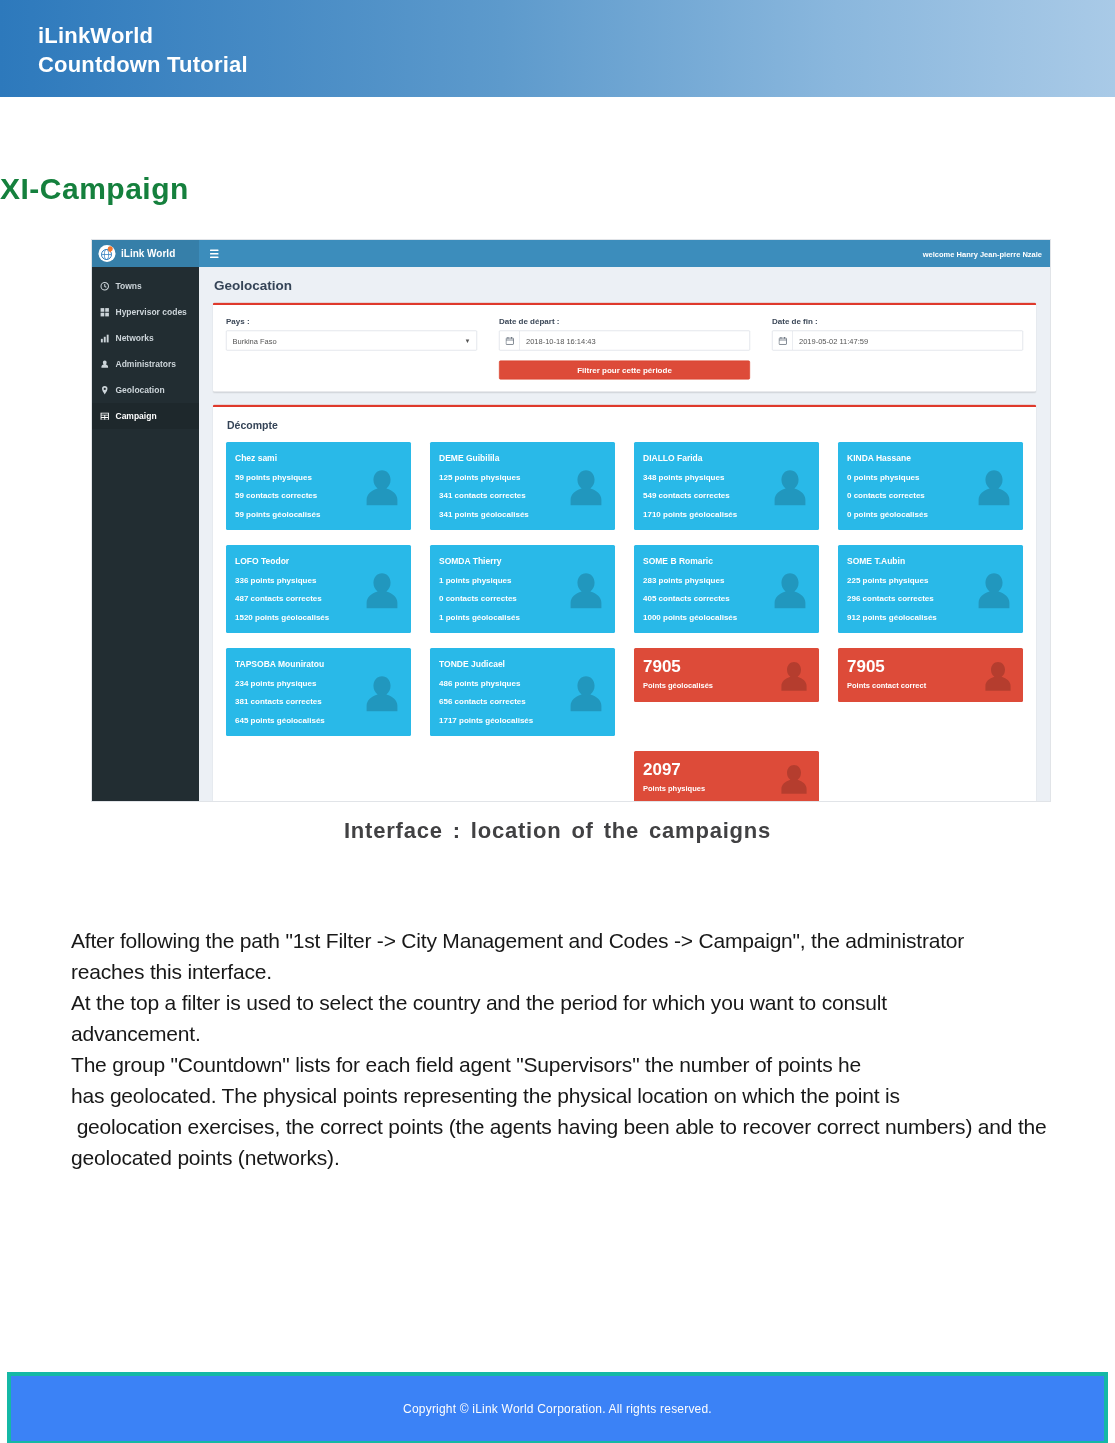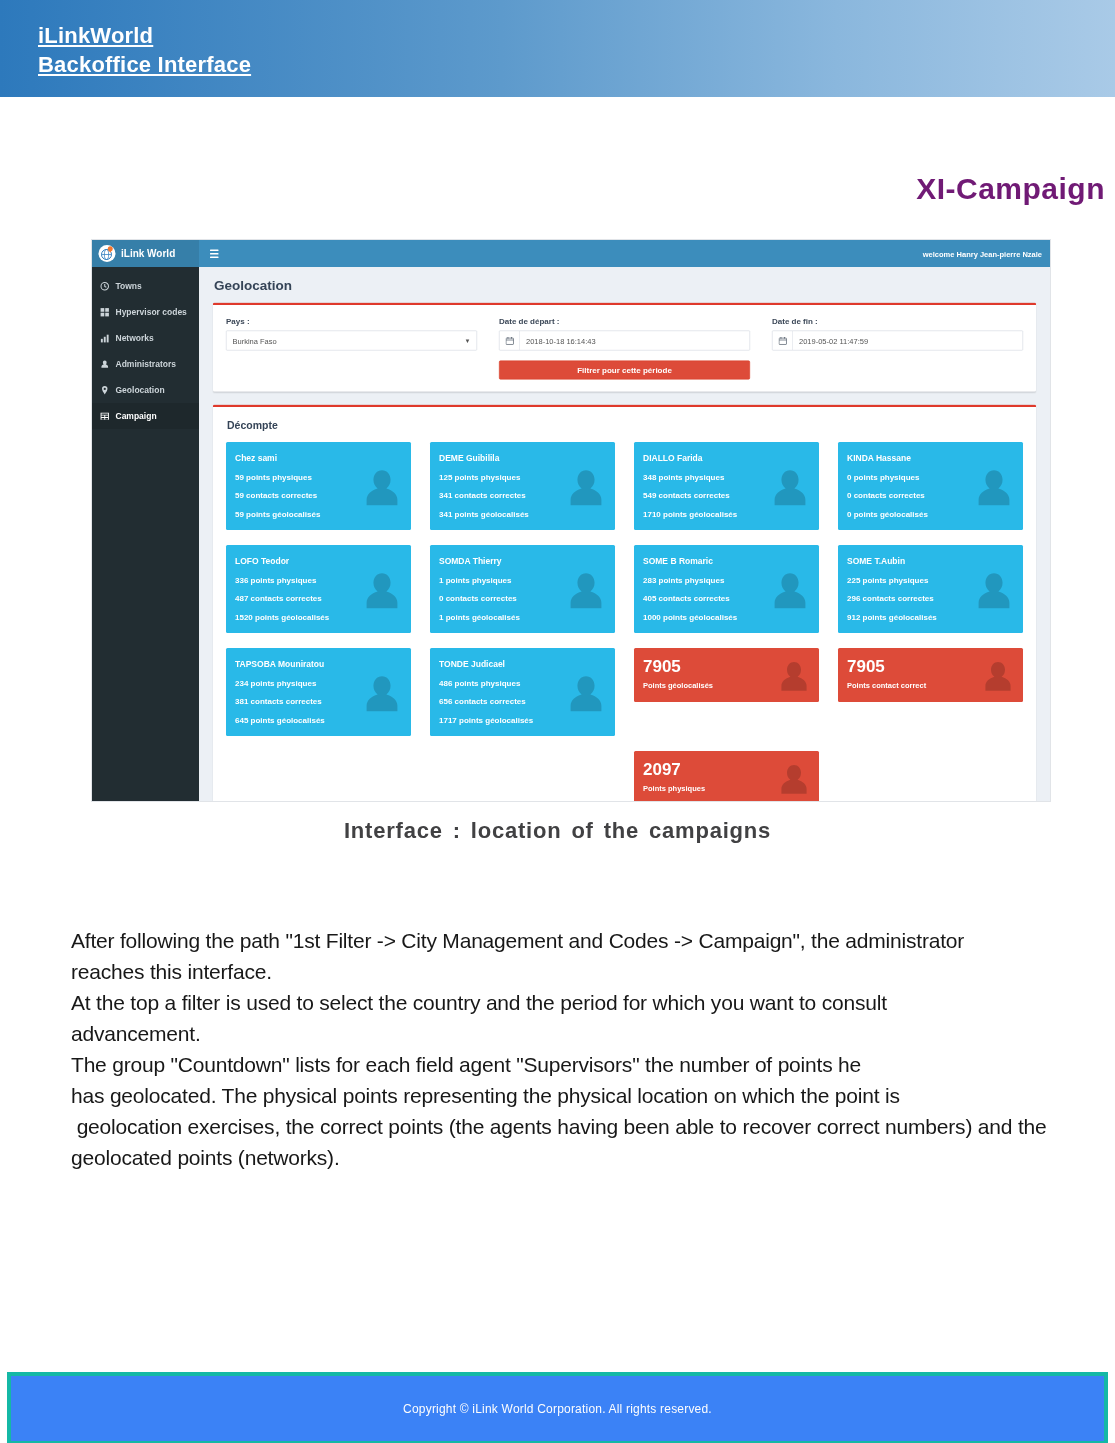"iLinkWorld" .doc-header .l1 { text-decoration: underline -> none }
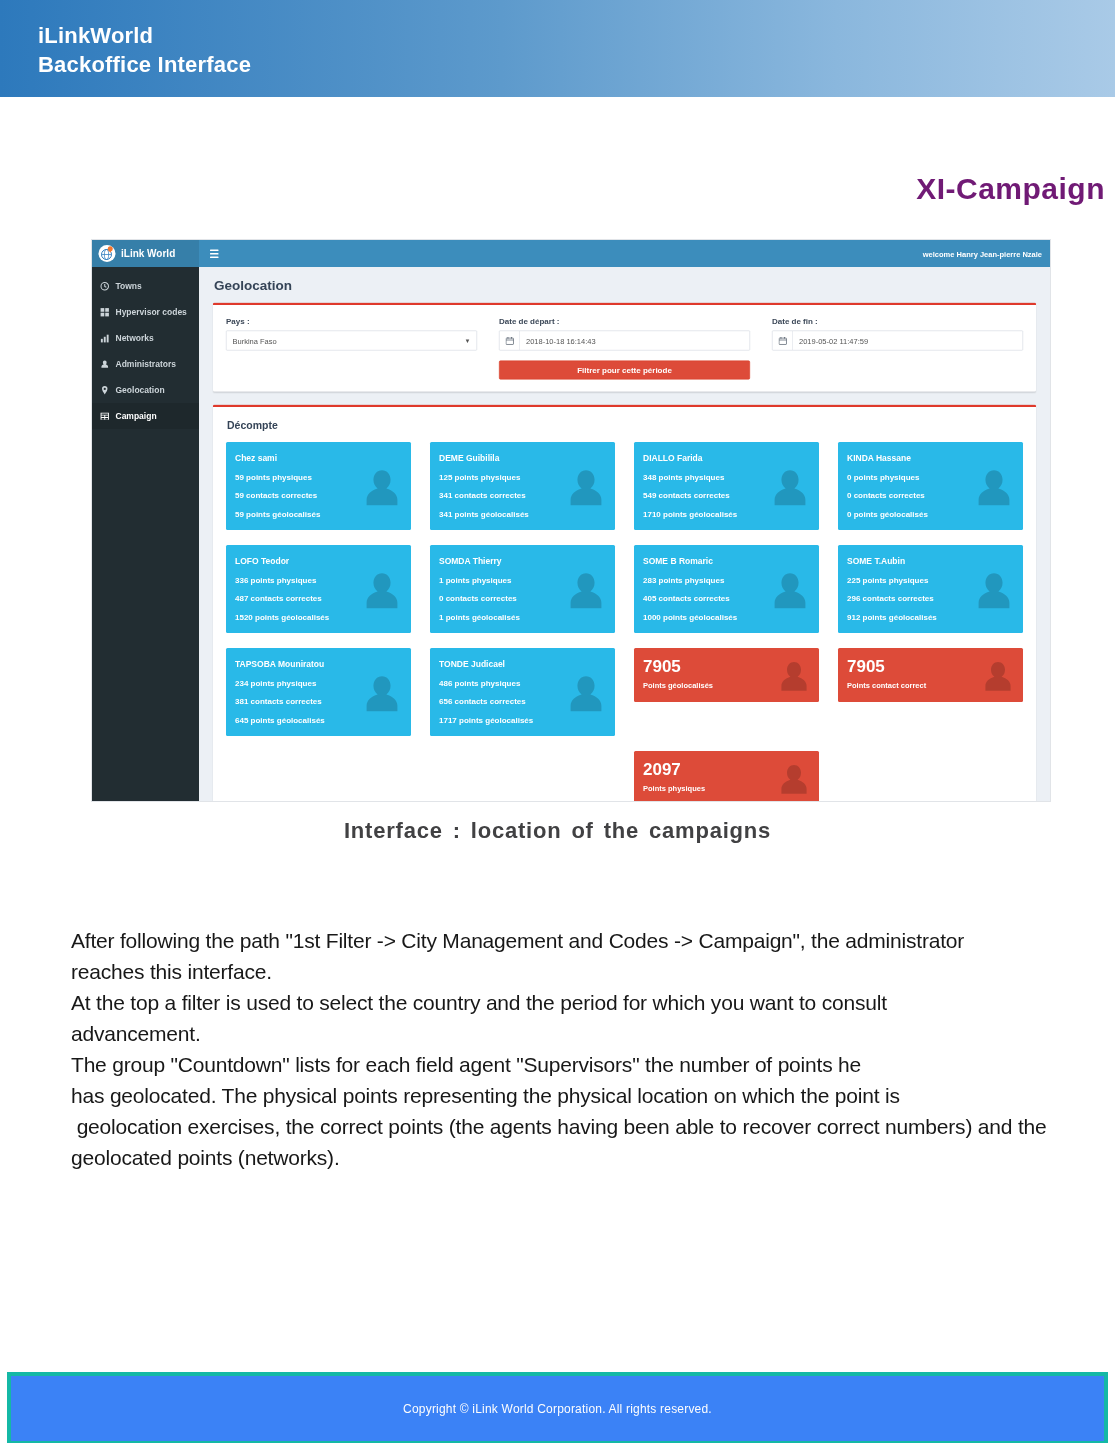"Backoffice Interface" div.l1 { text: Backoffice Interface -> Countdown Tutorial }
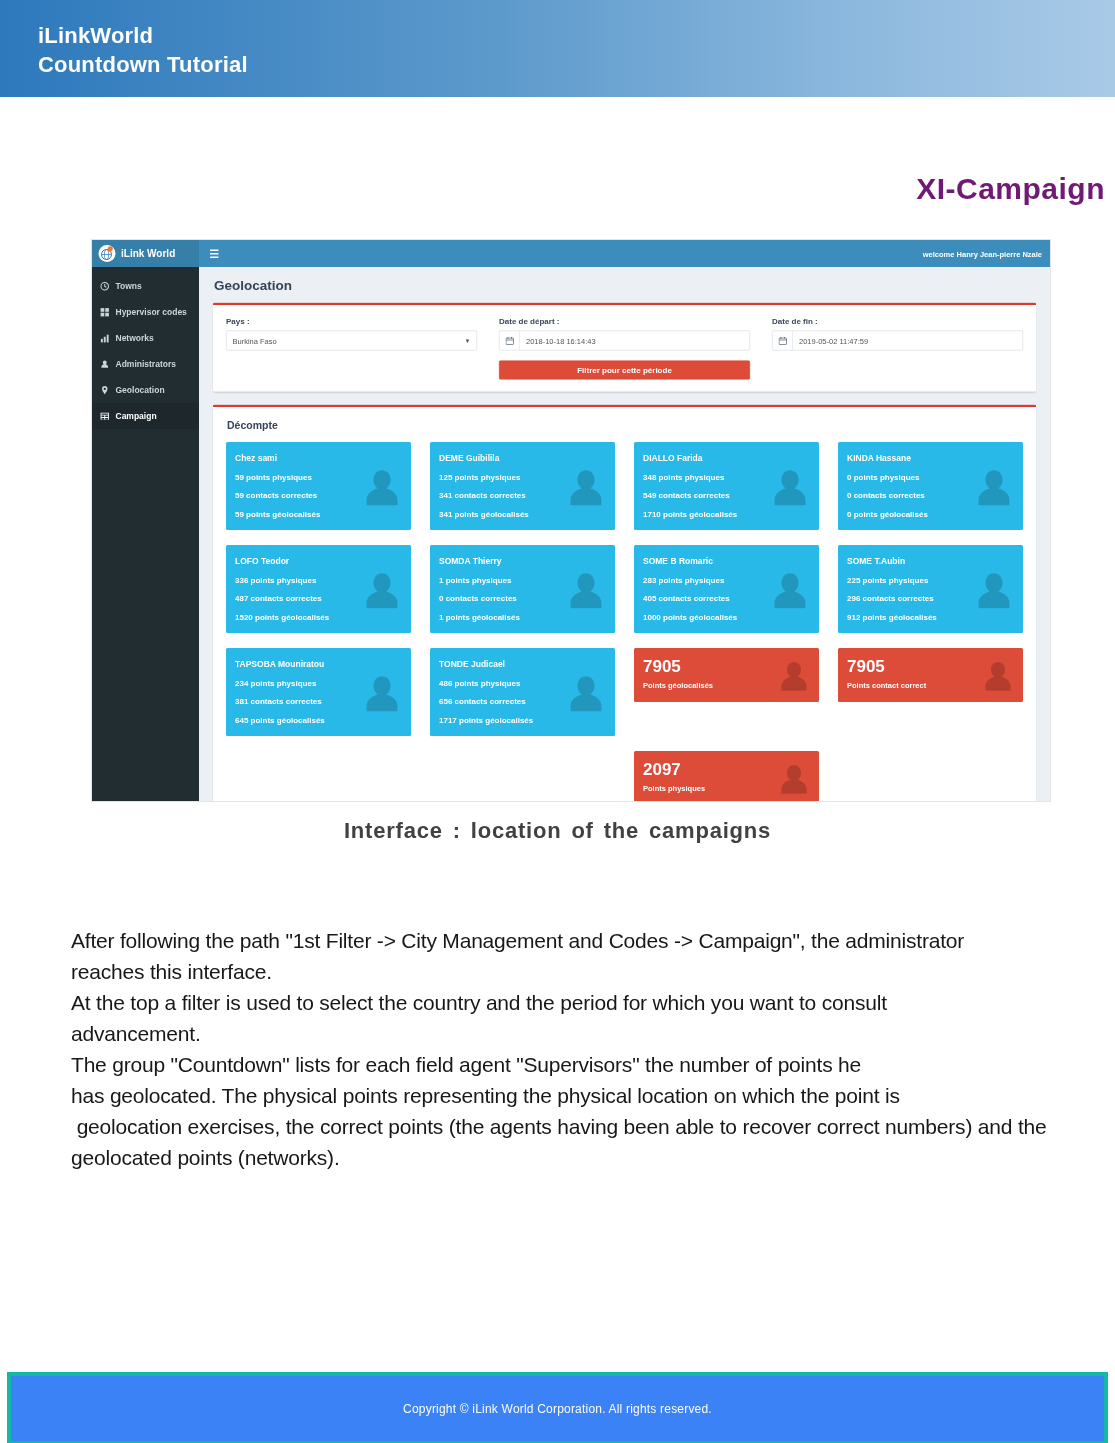"XI-Campaign" .doc-title { color: #701a75 -> #15803d; text-align: right -> left }
